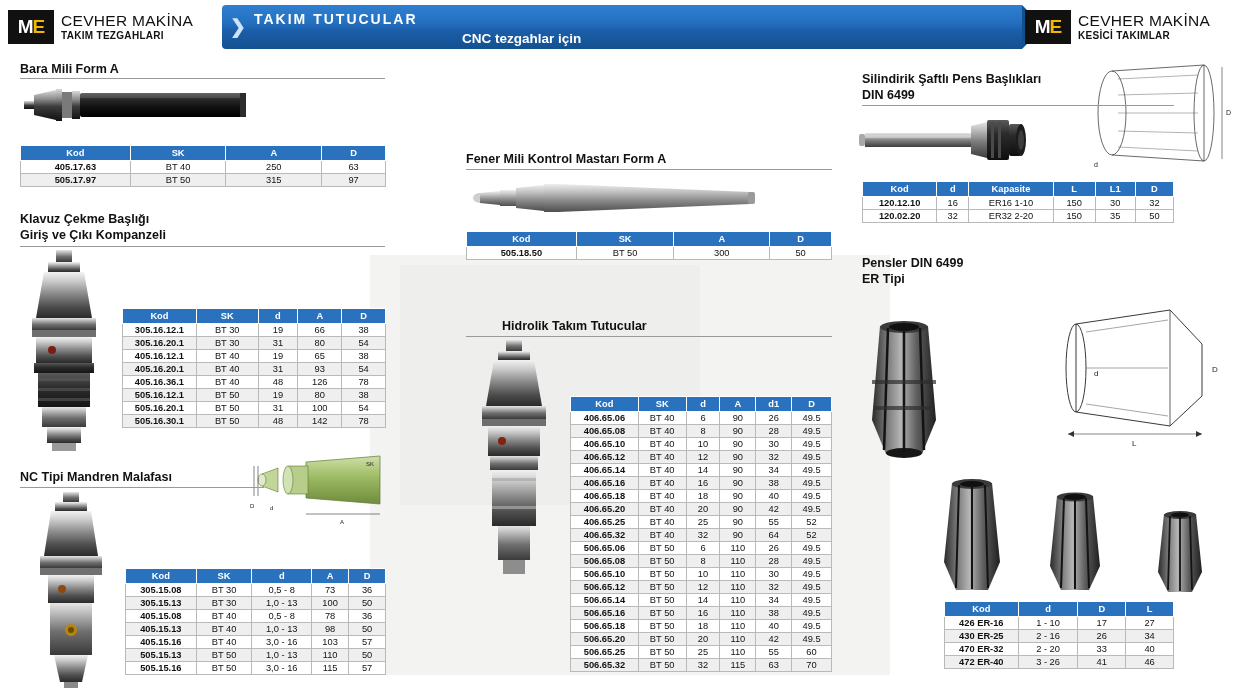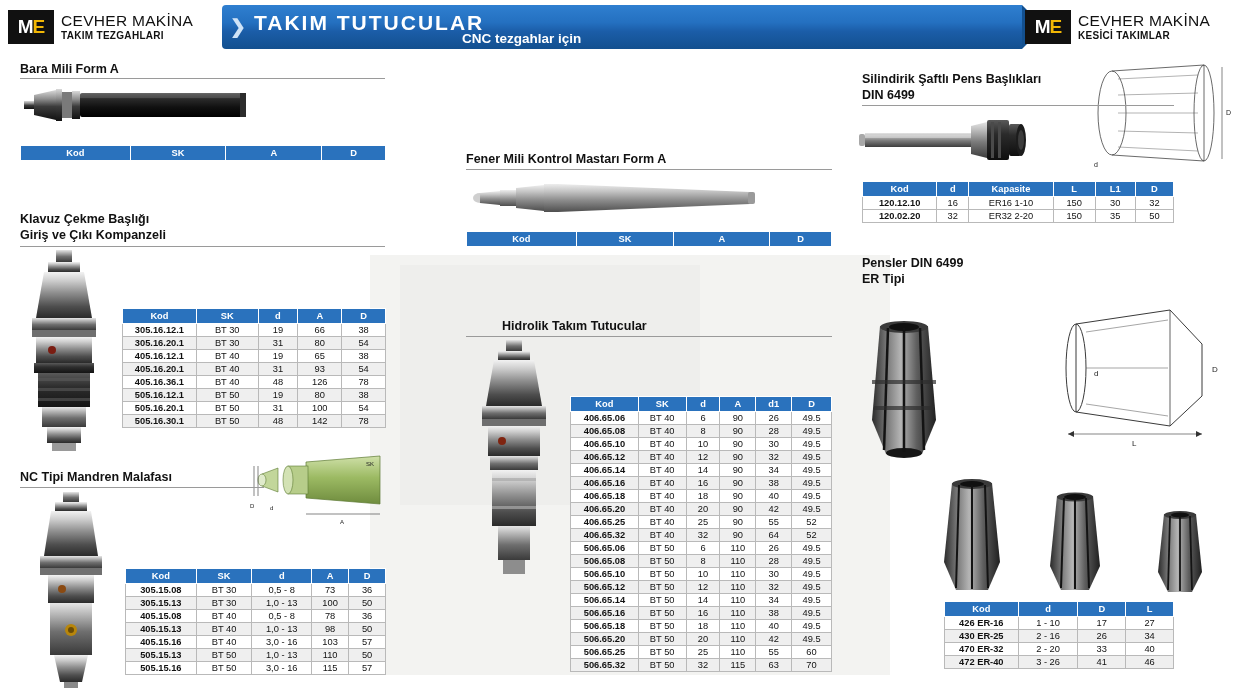"TAKIM TUTUCULAR" .banner-title { font-size: 21px -> 14px }
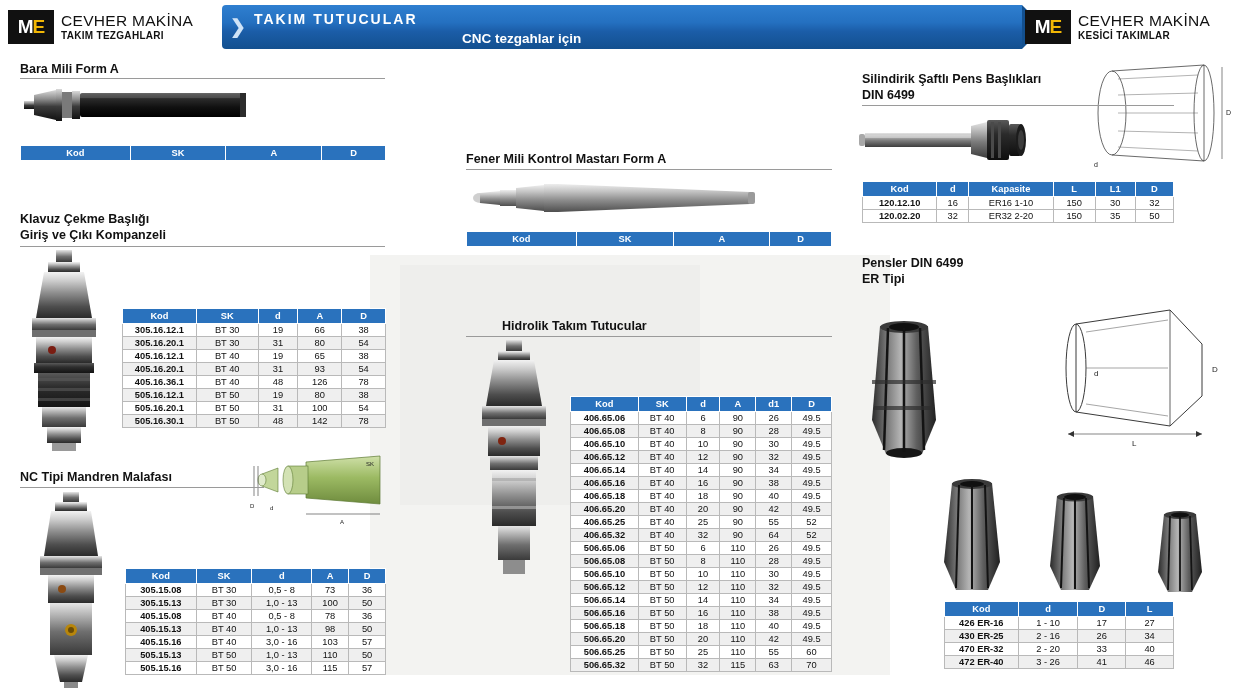"405.17.63" tr { html: none -> <tr> <td>405.17.63</td> <td>BT 40</td> <td>250</td> <td>63</td> </tr> }
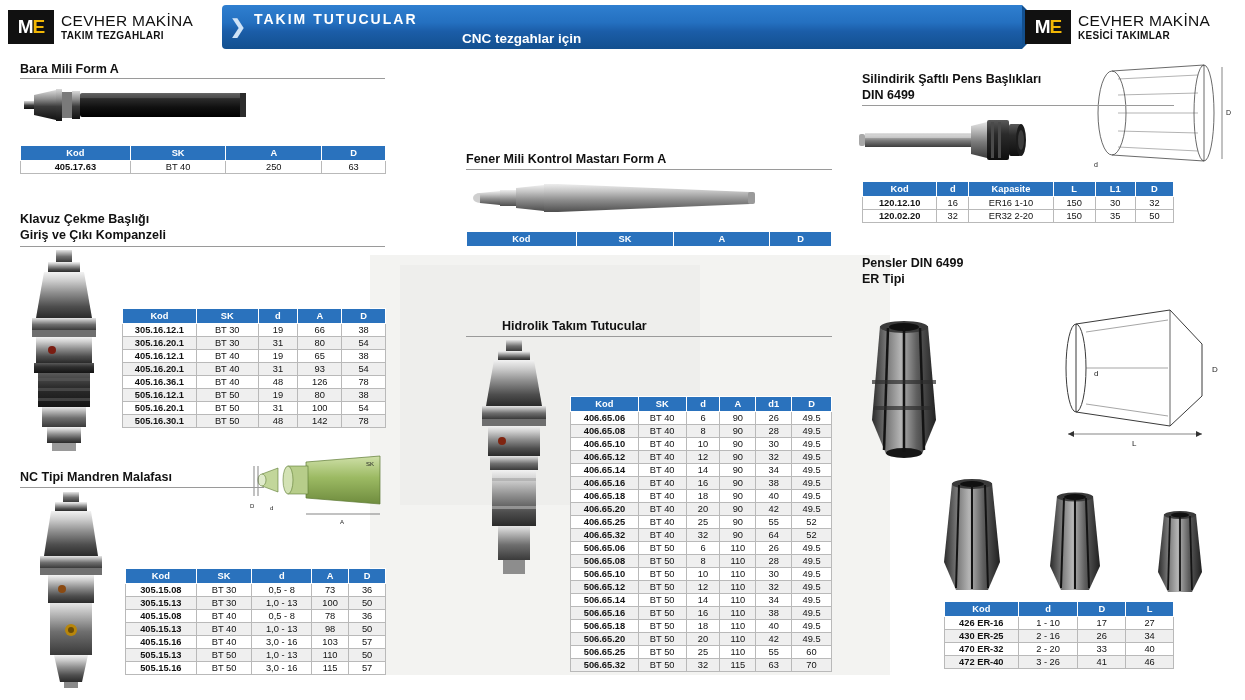"505.17.97" tr.alt { html: none -> <tr> <td>505.17.97</td> <td>BT 50</td> <td>315</td> <td>97</td> </tr> }
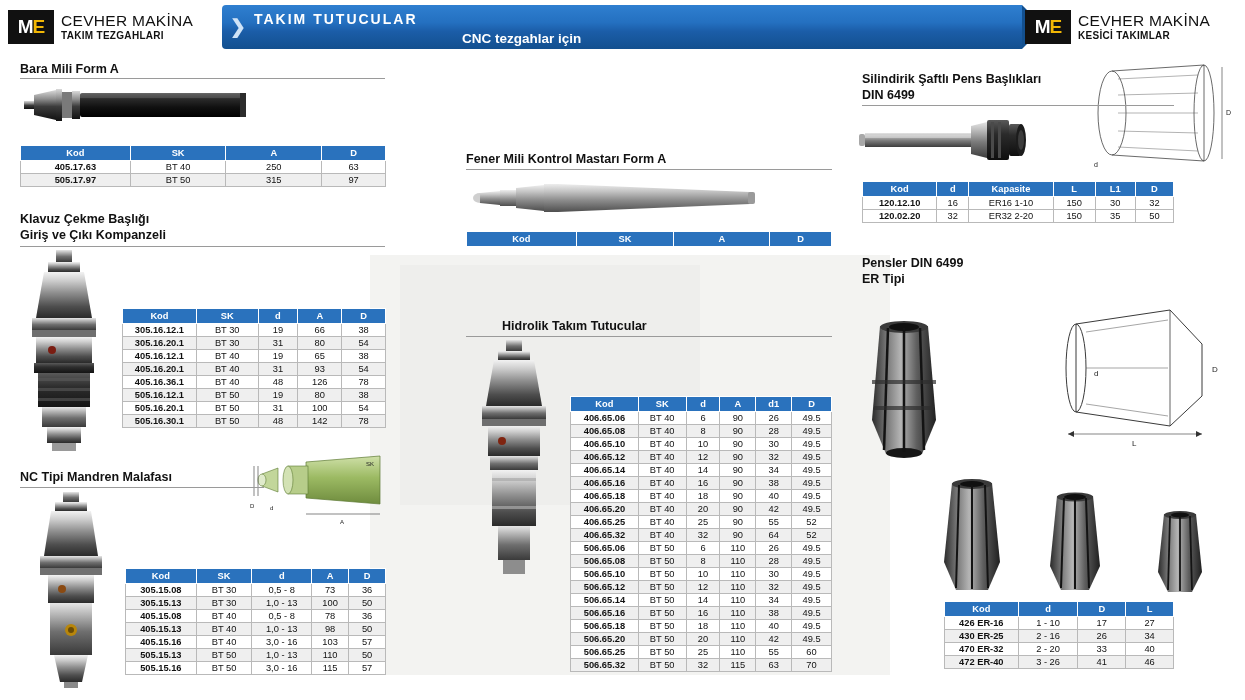"505.18.50" tr { html: none -> <tr> <td>505.18.50</td> <td>BT 50</td> <td>300</td> <td>50</td> </tr> }
